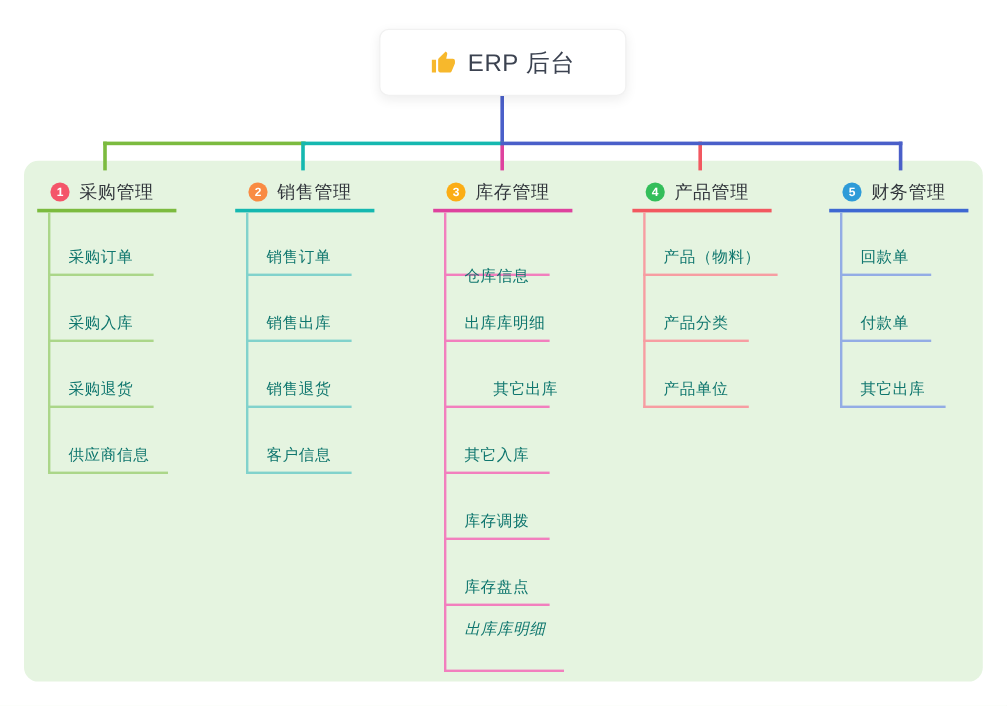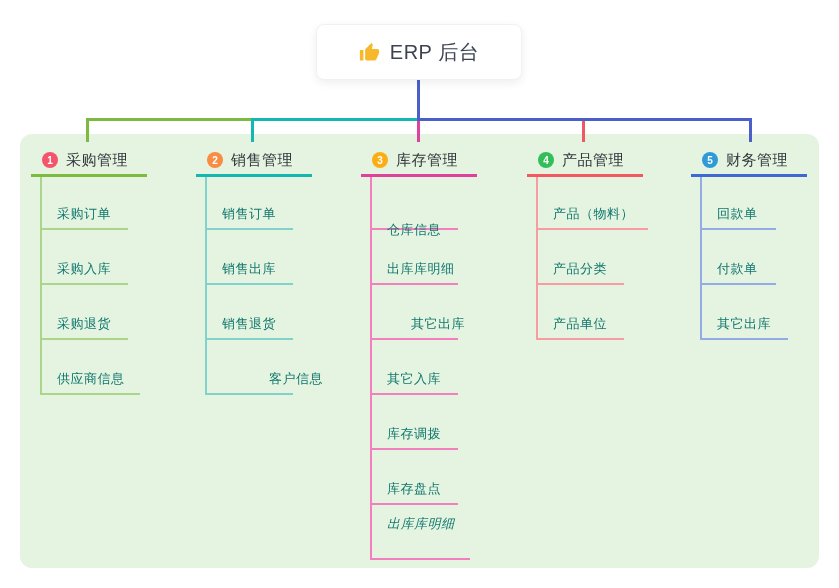"客户信息" div.child-node { margin-left: 47px -> none }
